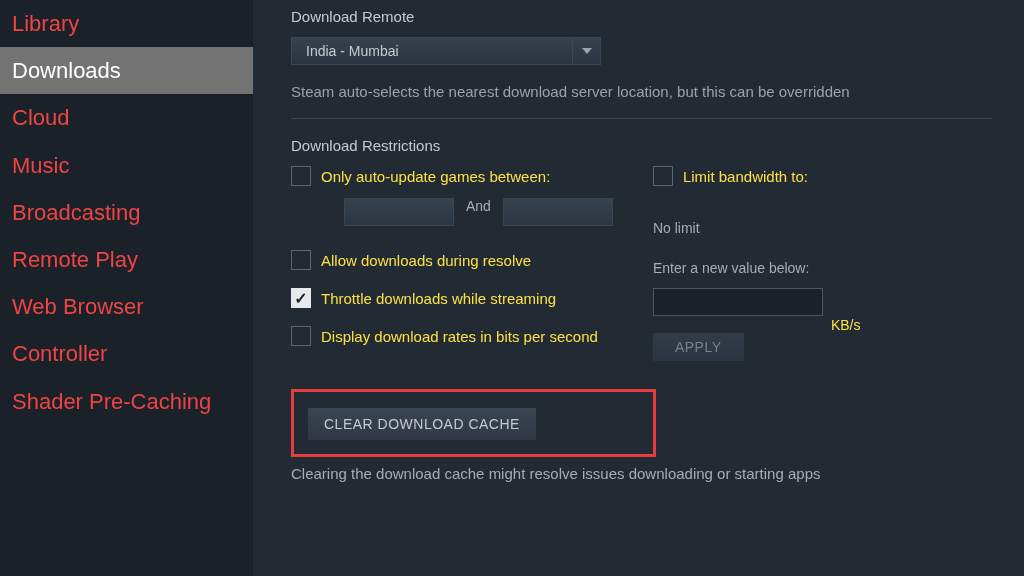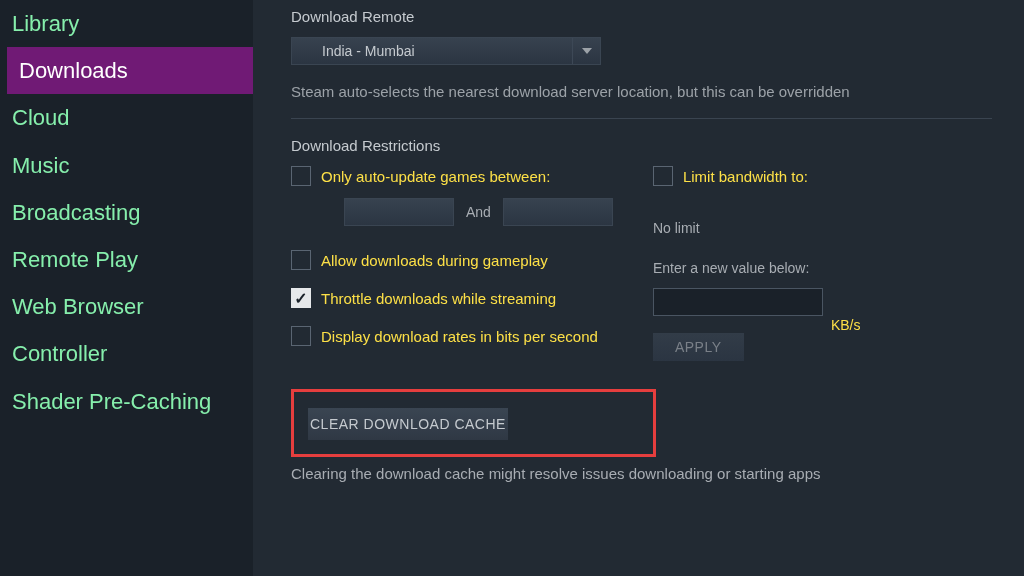"Library" .sidebar-item { color: #86efac -> #ef4444 }
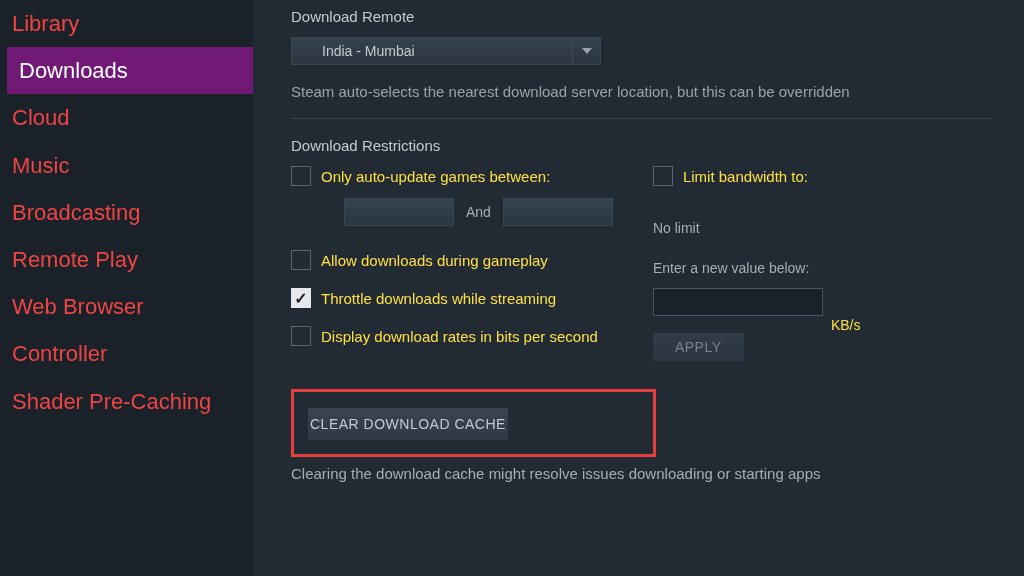"India - Mumbai" .dropdown-text { padding: 5px 30px -> 5px 14px }
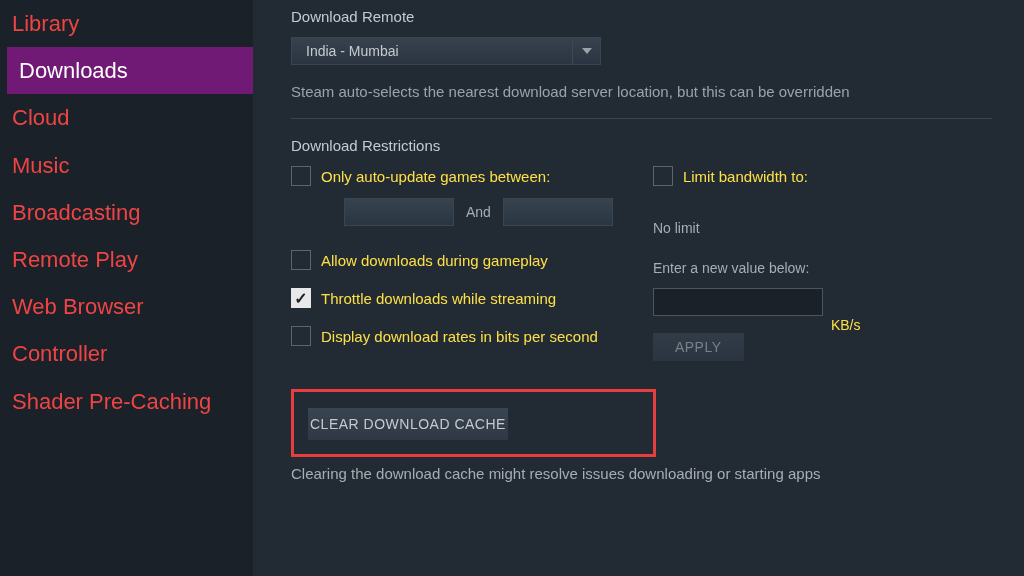"Downloads" .sidebar-item.selected { background: #701a75 -> #737373; margin-left: 7px -> none }
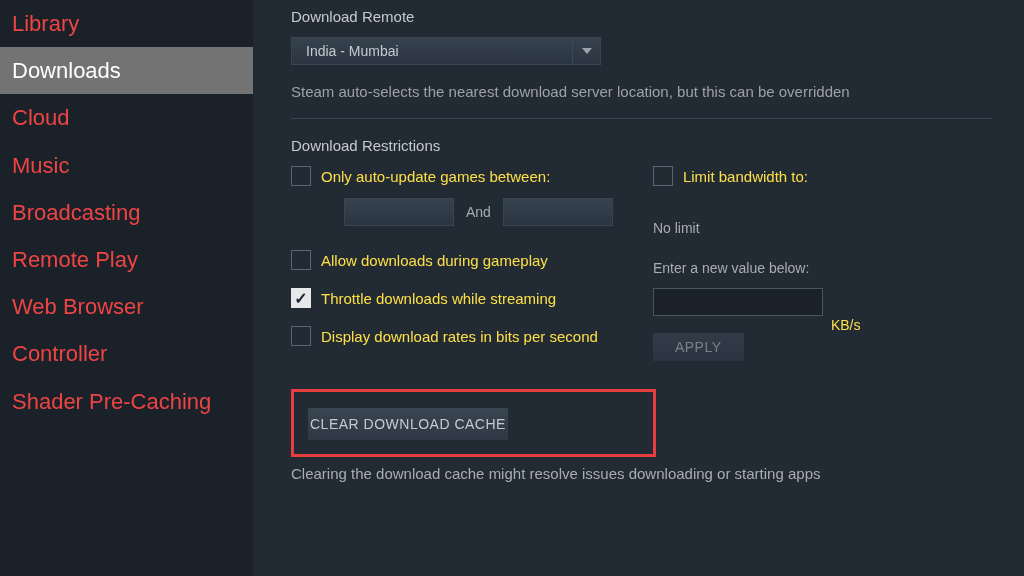"And" .time-row { align-items: center -> flex-start }
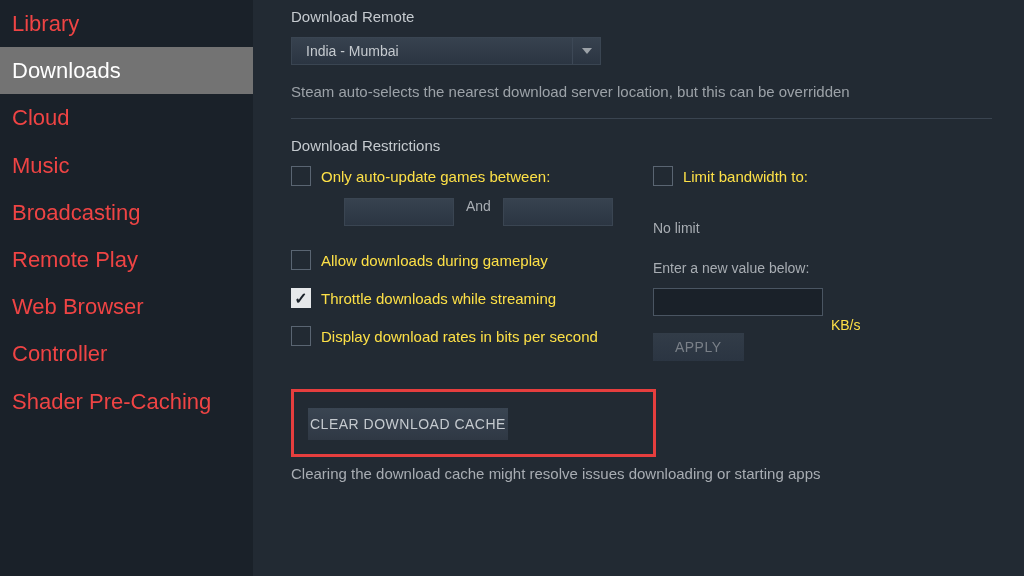"Allow downloads during gameplay" span.cb-label { text: gameplay -> resolve }
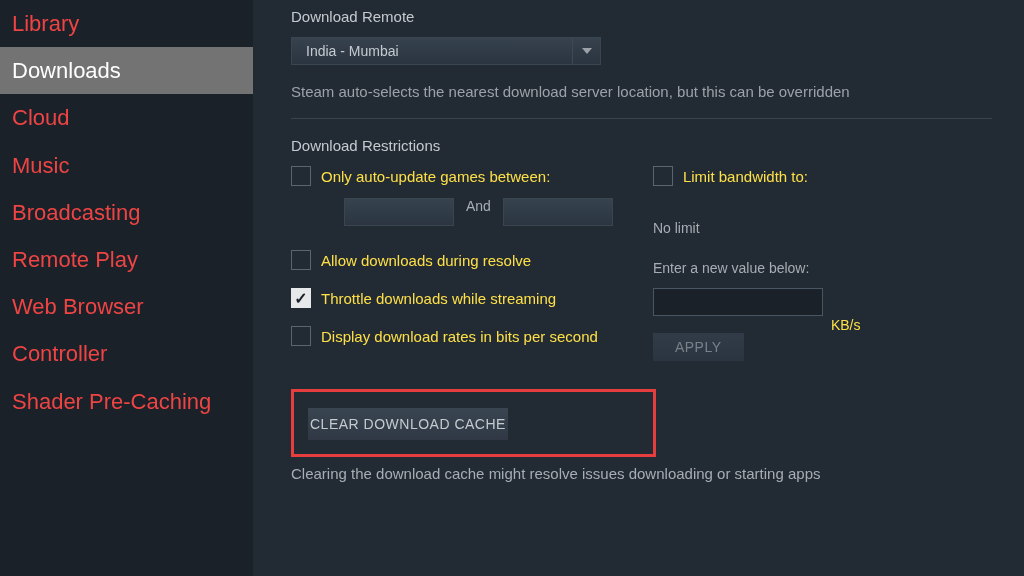"CLEAR DOWNLOAD CACHE" .clear-btn { padding: 8px 2px -> 8px 16px }
